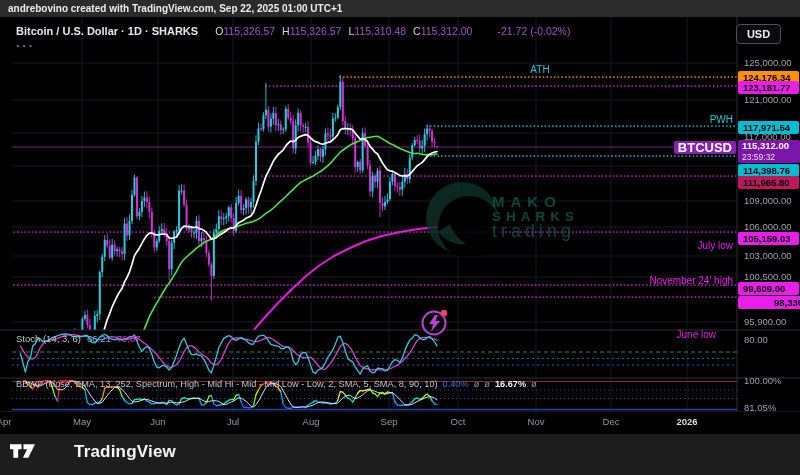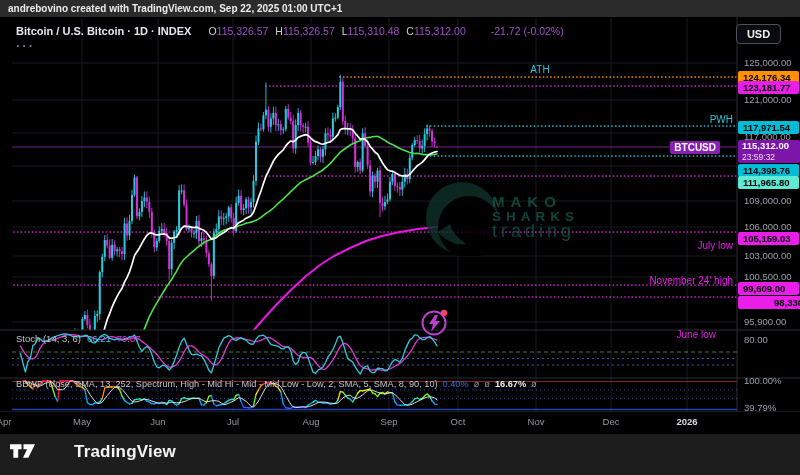"Bitcoin / U.S. Bitcoin ·" span.title { text: Bitcoin · 1D · INDEX -> Dollar · 1D · SHARKS }
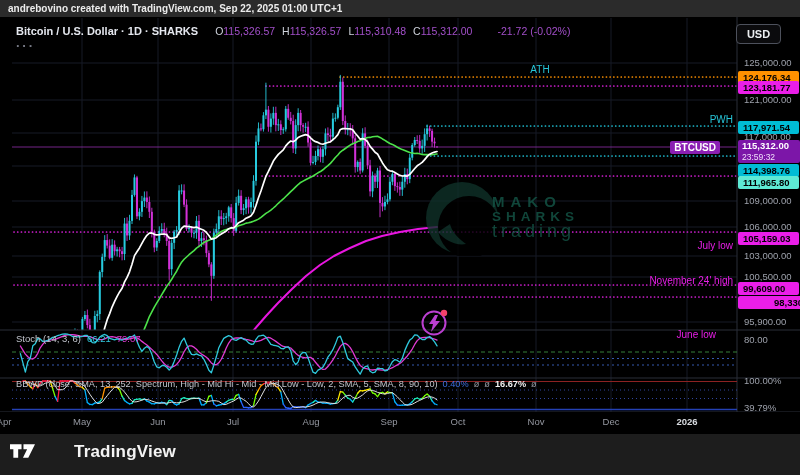"BTCUSD" #sym-tag { font-size: 10px -> 13px; right: 80px -> 64px }
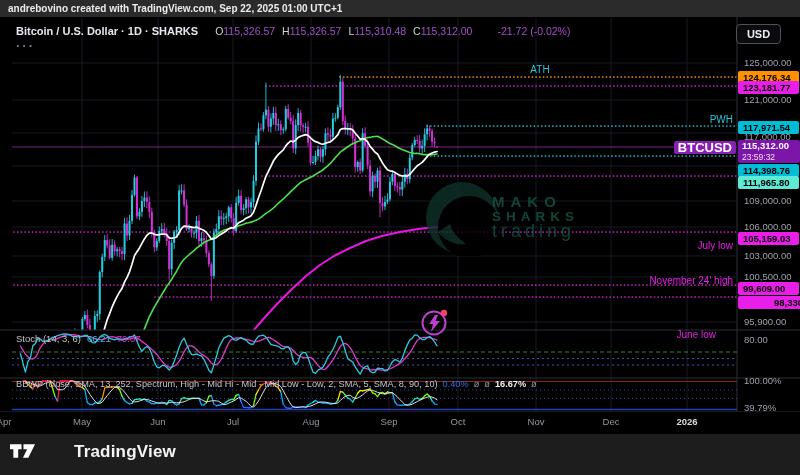"111,965.80" div.px-box { background: #5eead4 -> #be185d }
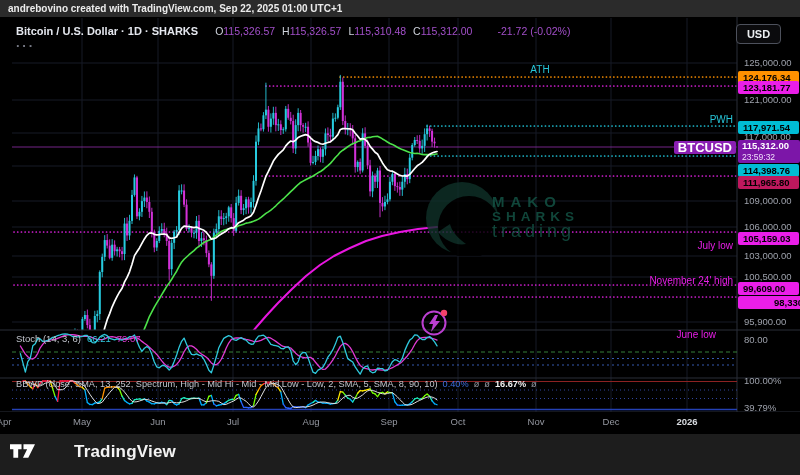"39.79%" div.plain-lbl { text: 39.79% -> 81.05% }
